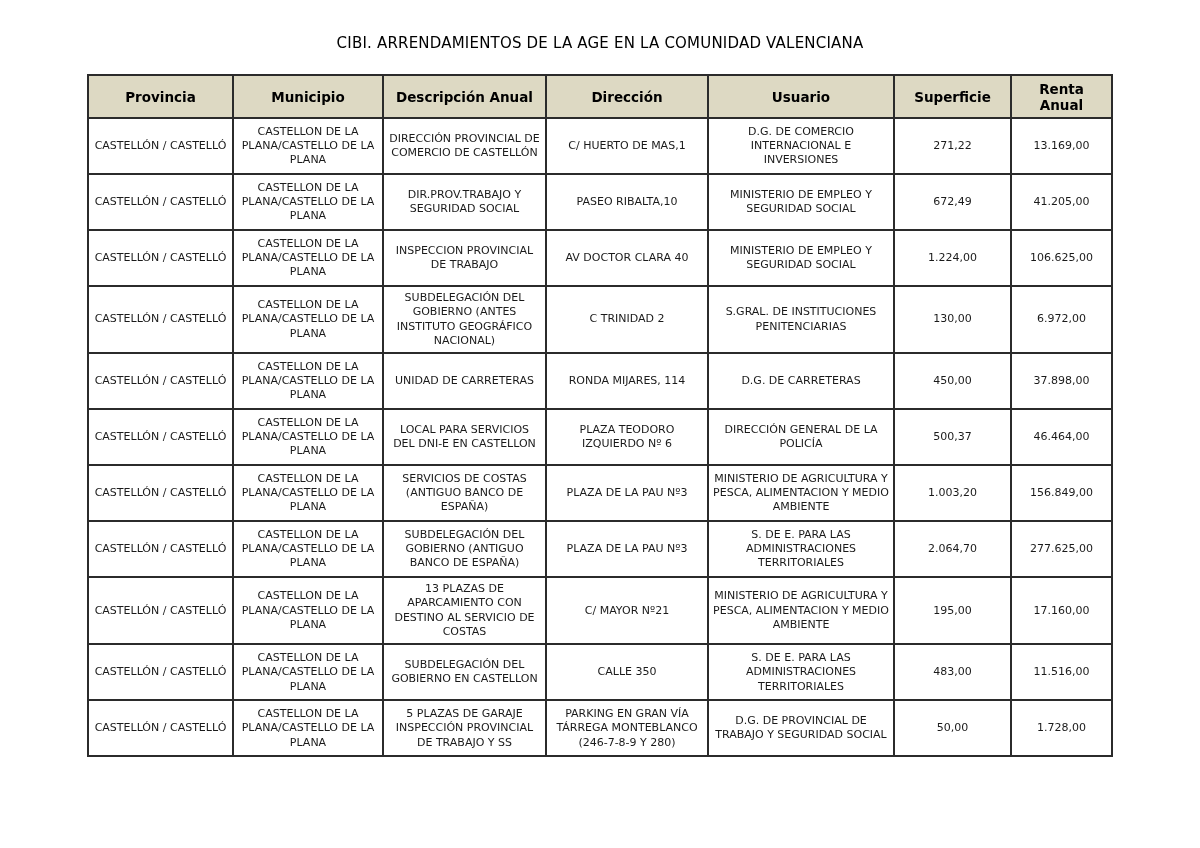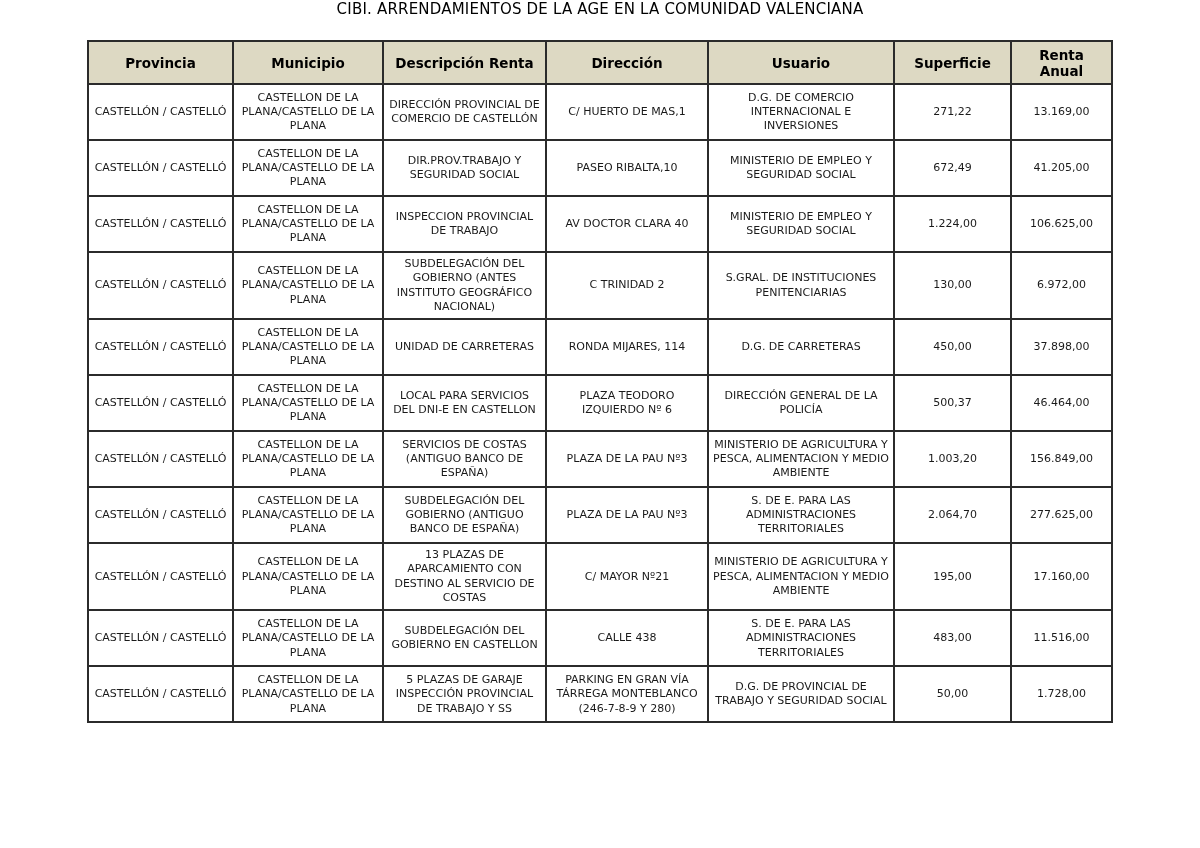"CIBI. ARRENDAMIENTOS DE LA AGE" .doc-title { padding-top: none -> 34px }
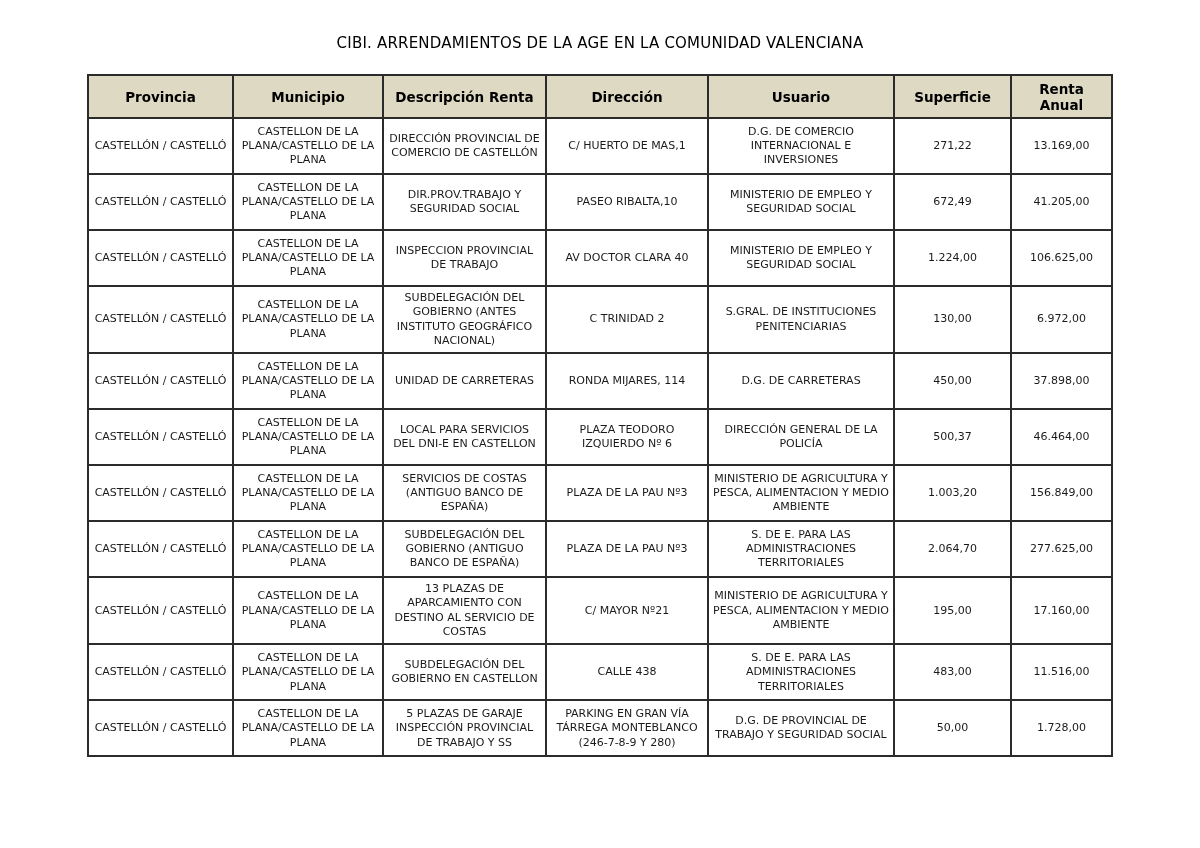"Descripción Renta" th { text: Renta -> Anual }
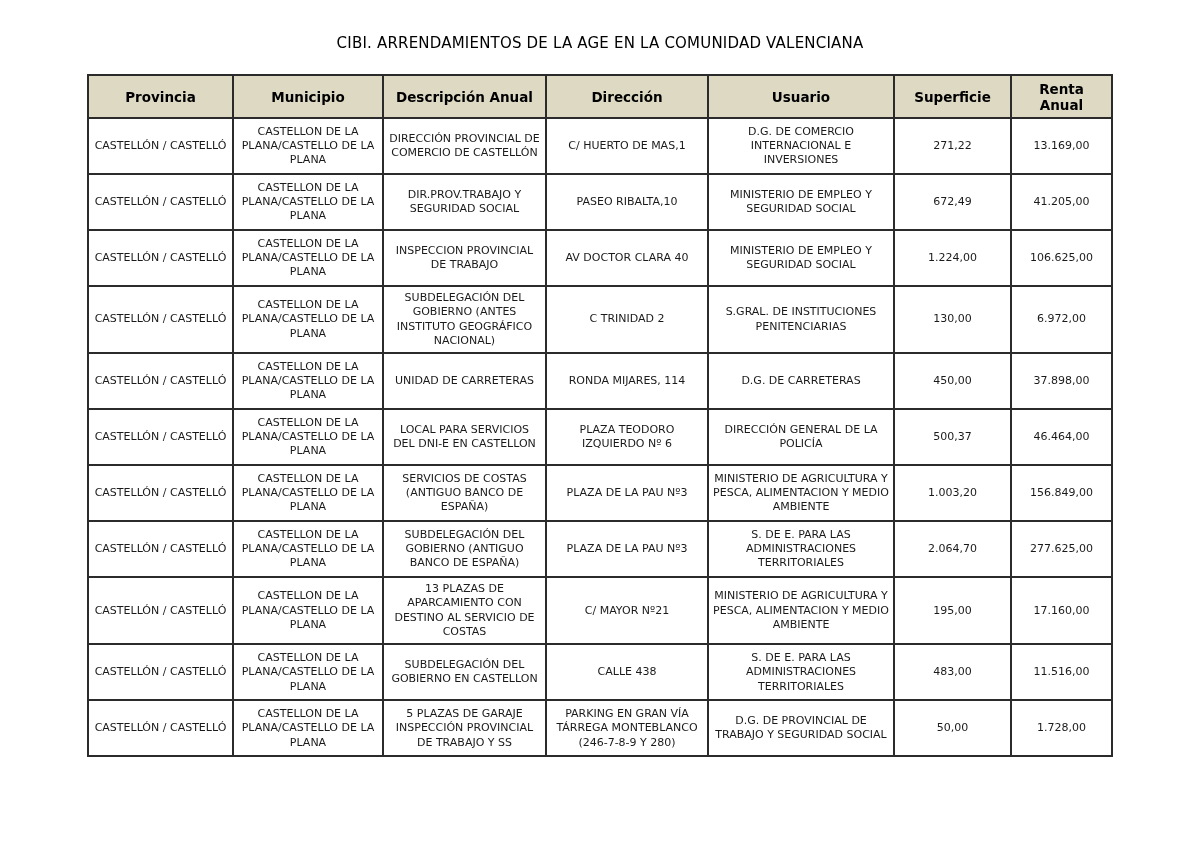"CALLE 438" td { text: 438 -> 350 }
